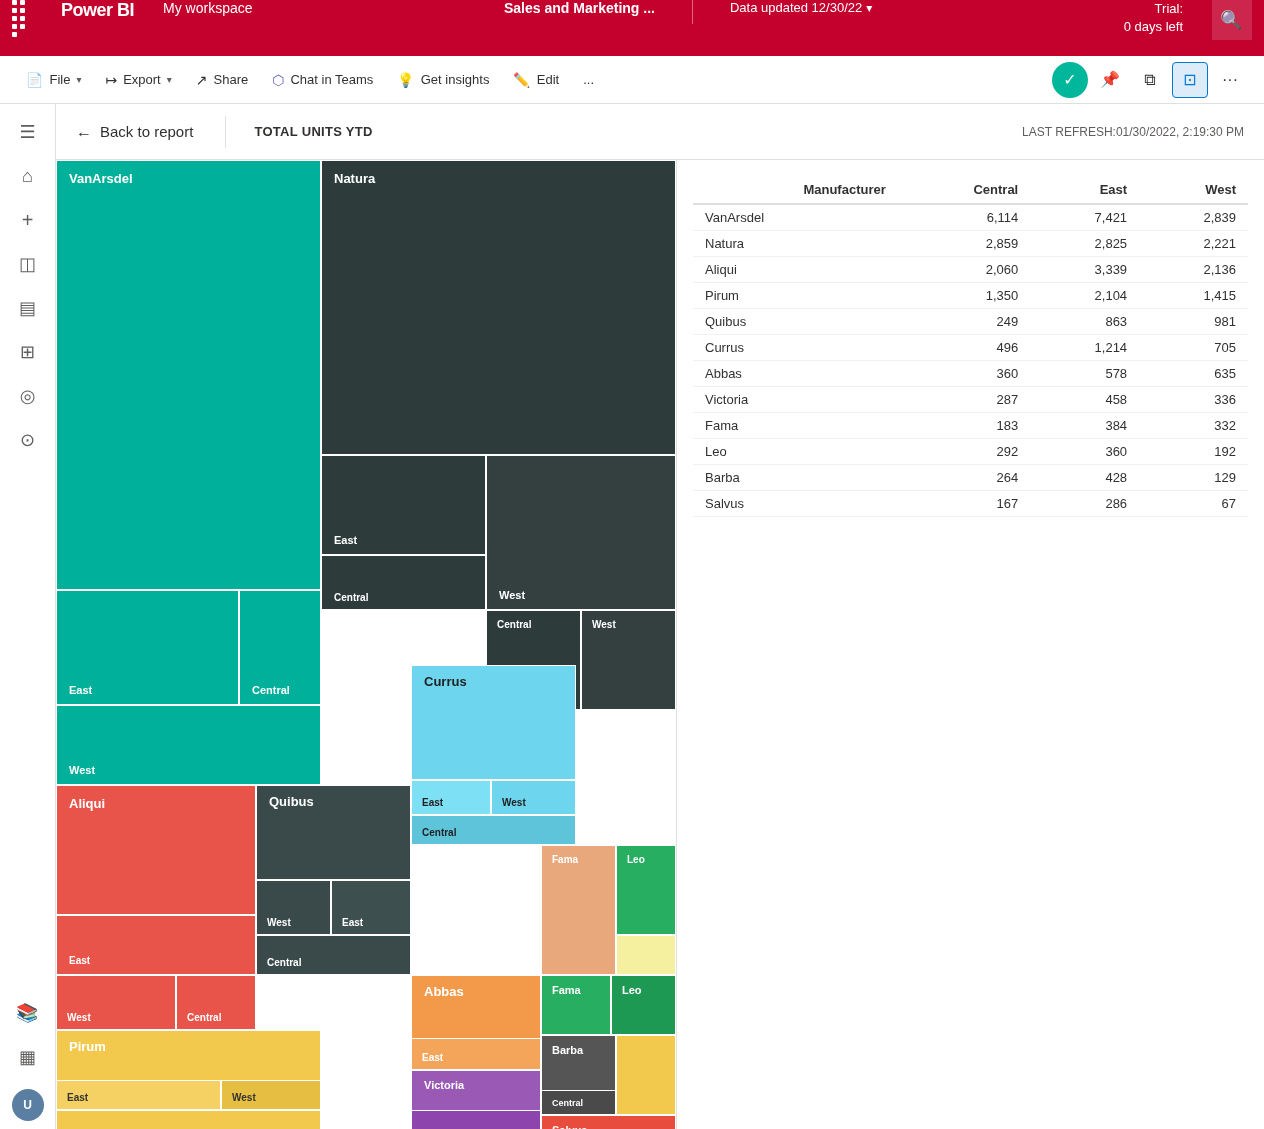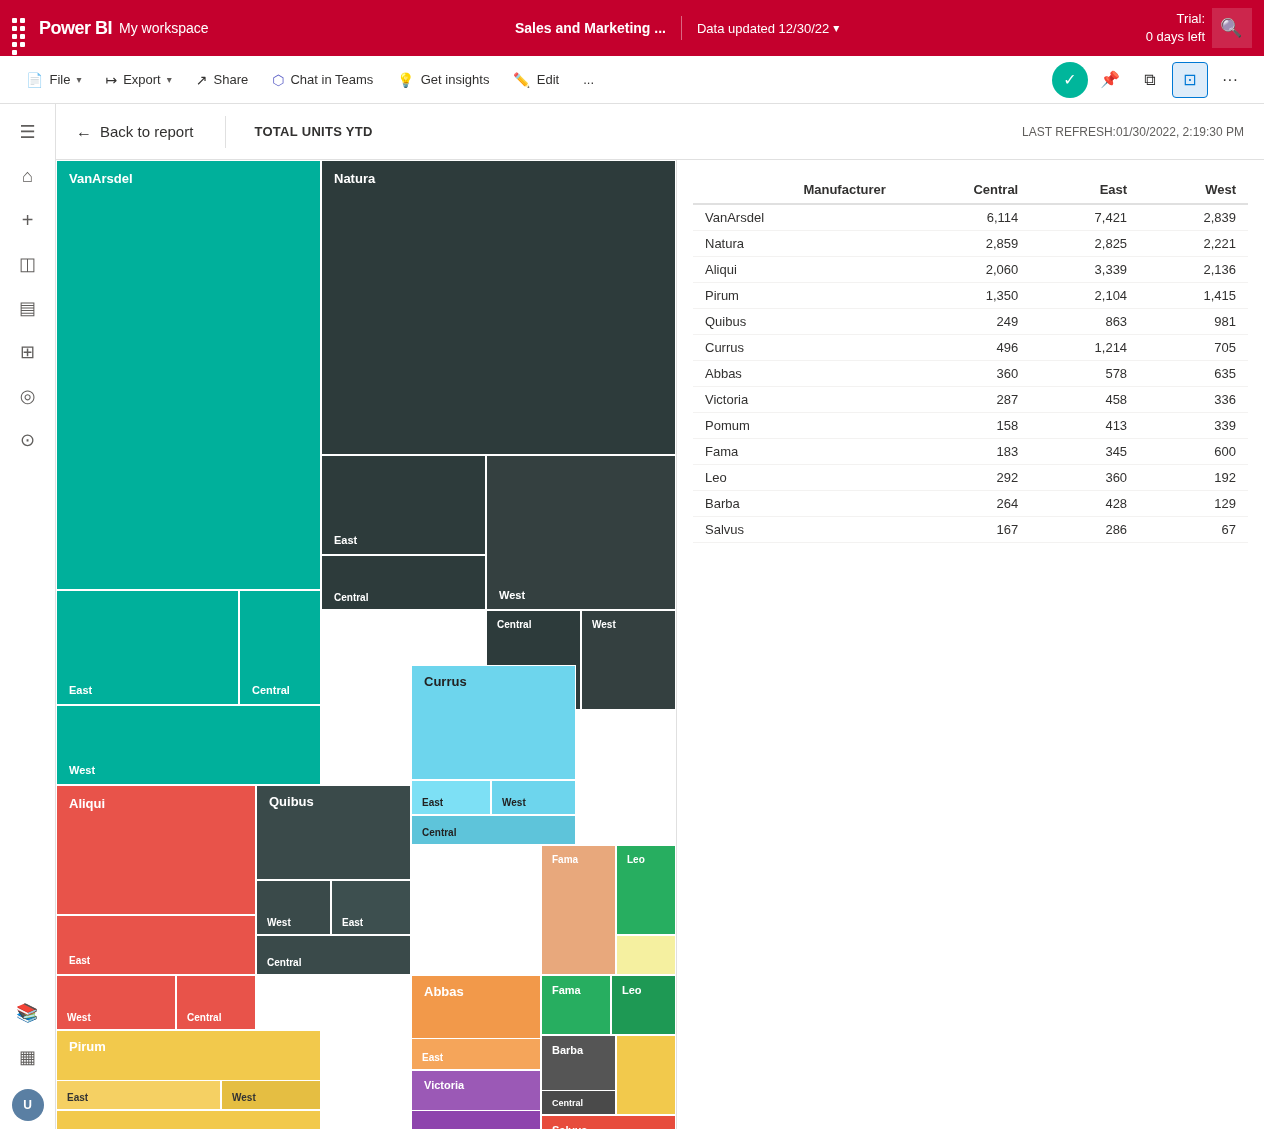"Power BI" .top-header { align-items: center -> flex-start; gap: 7px -> 29px }
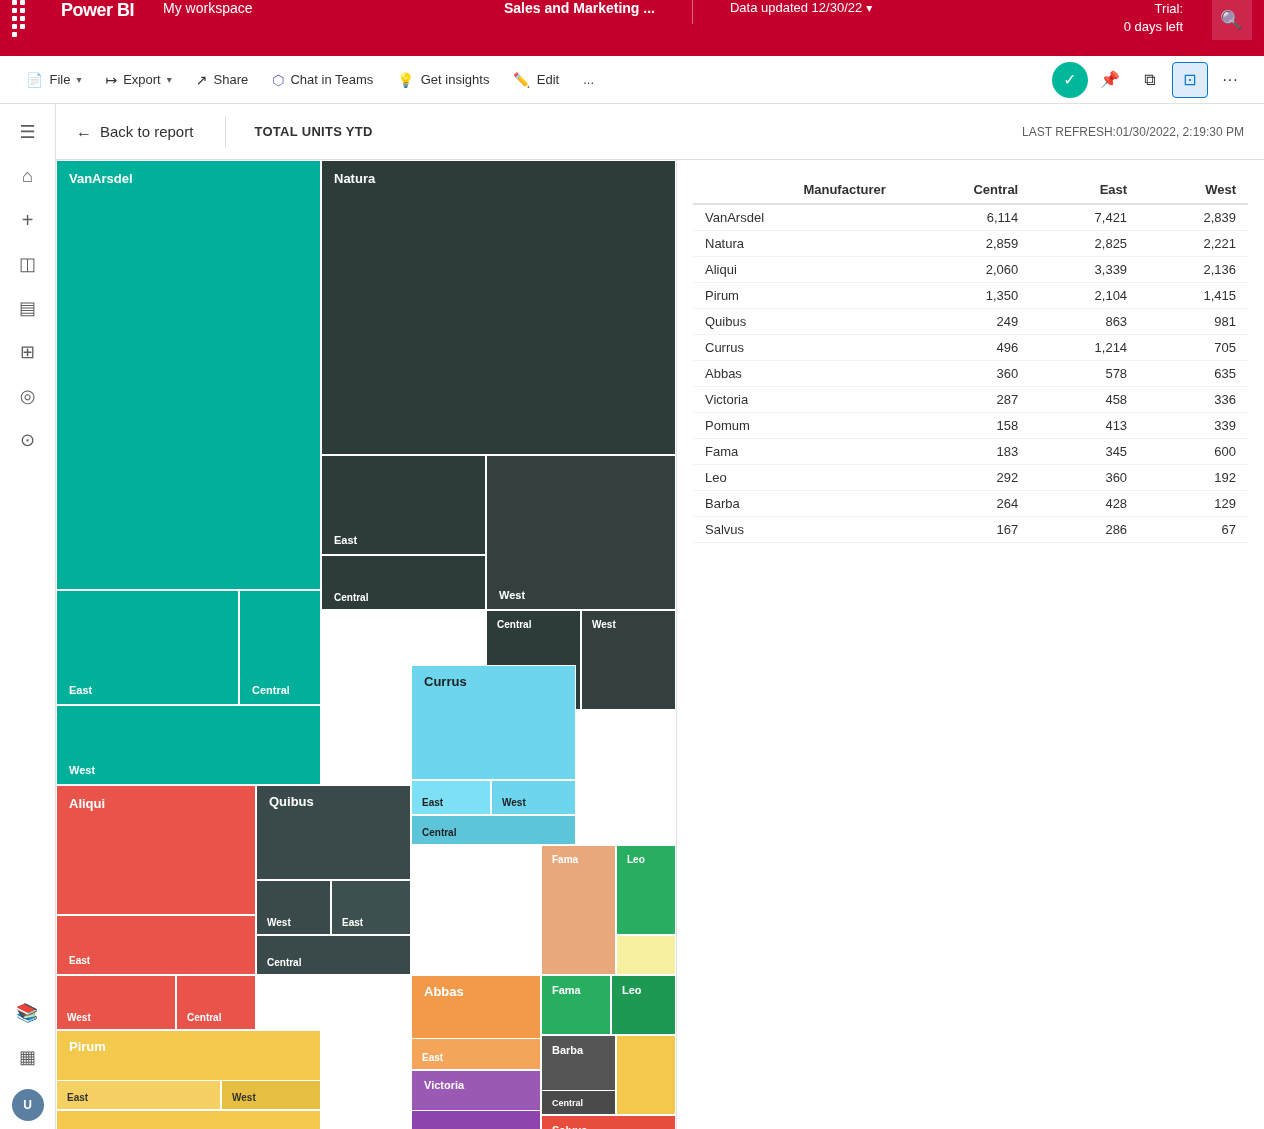"Pomum" tr { html: <tr> <td>Pomum</td> <td>158</td> <td>413</td> <td>339</td> </tr> -> none }
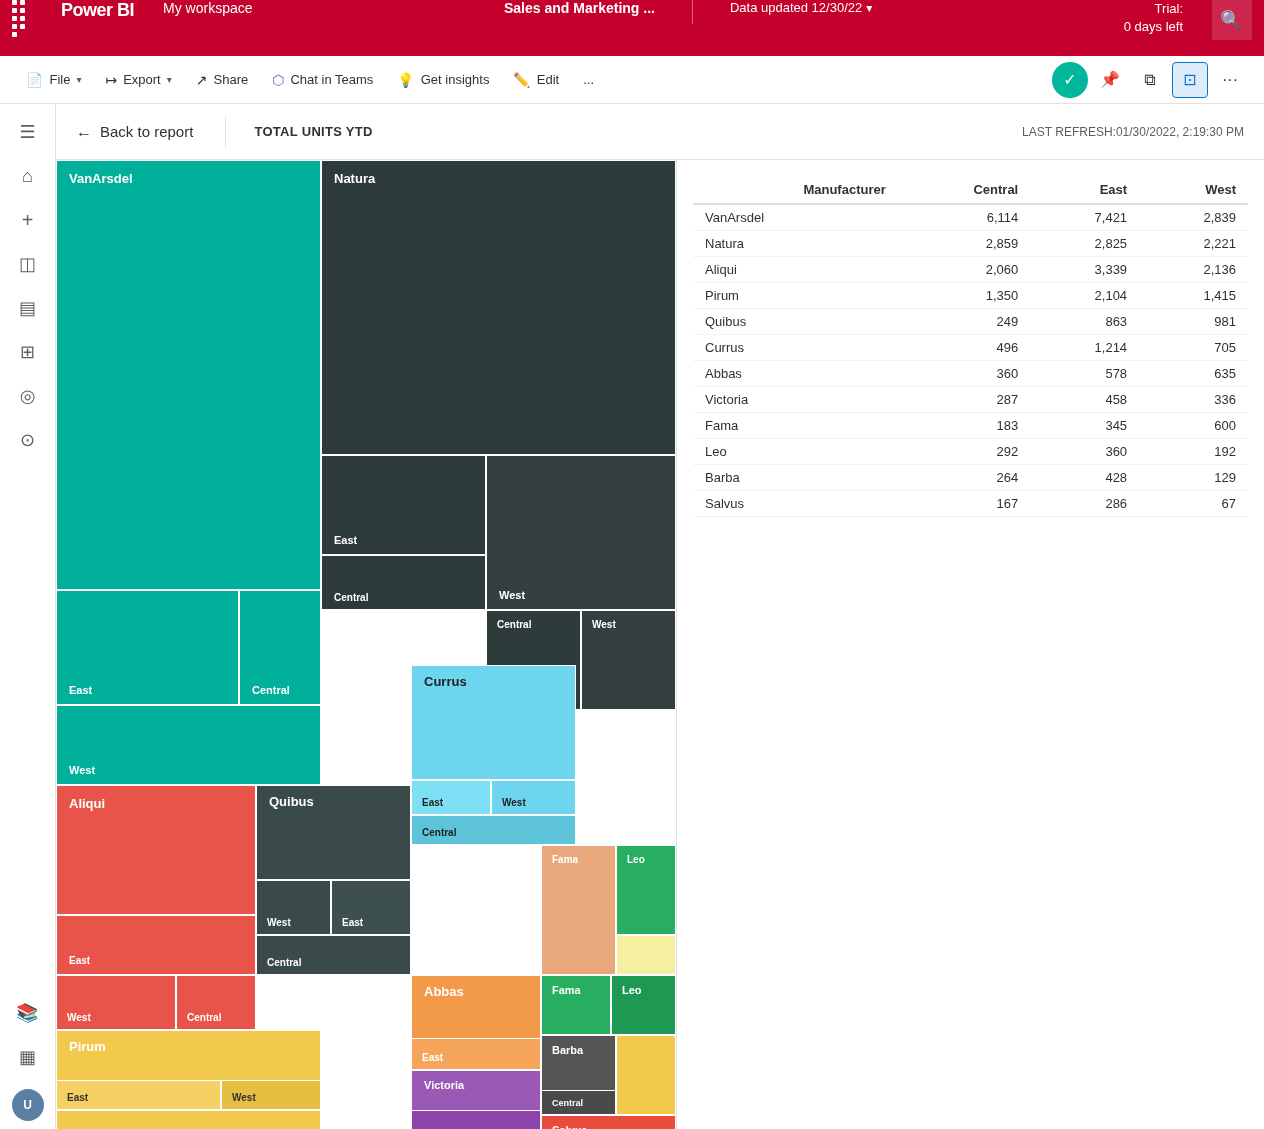"345" td { text: 345 -> 384 }
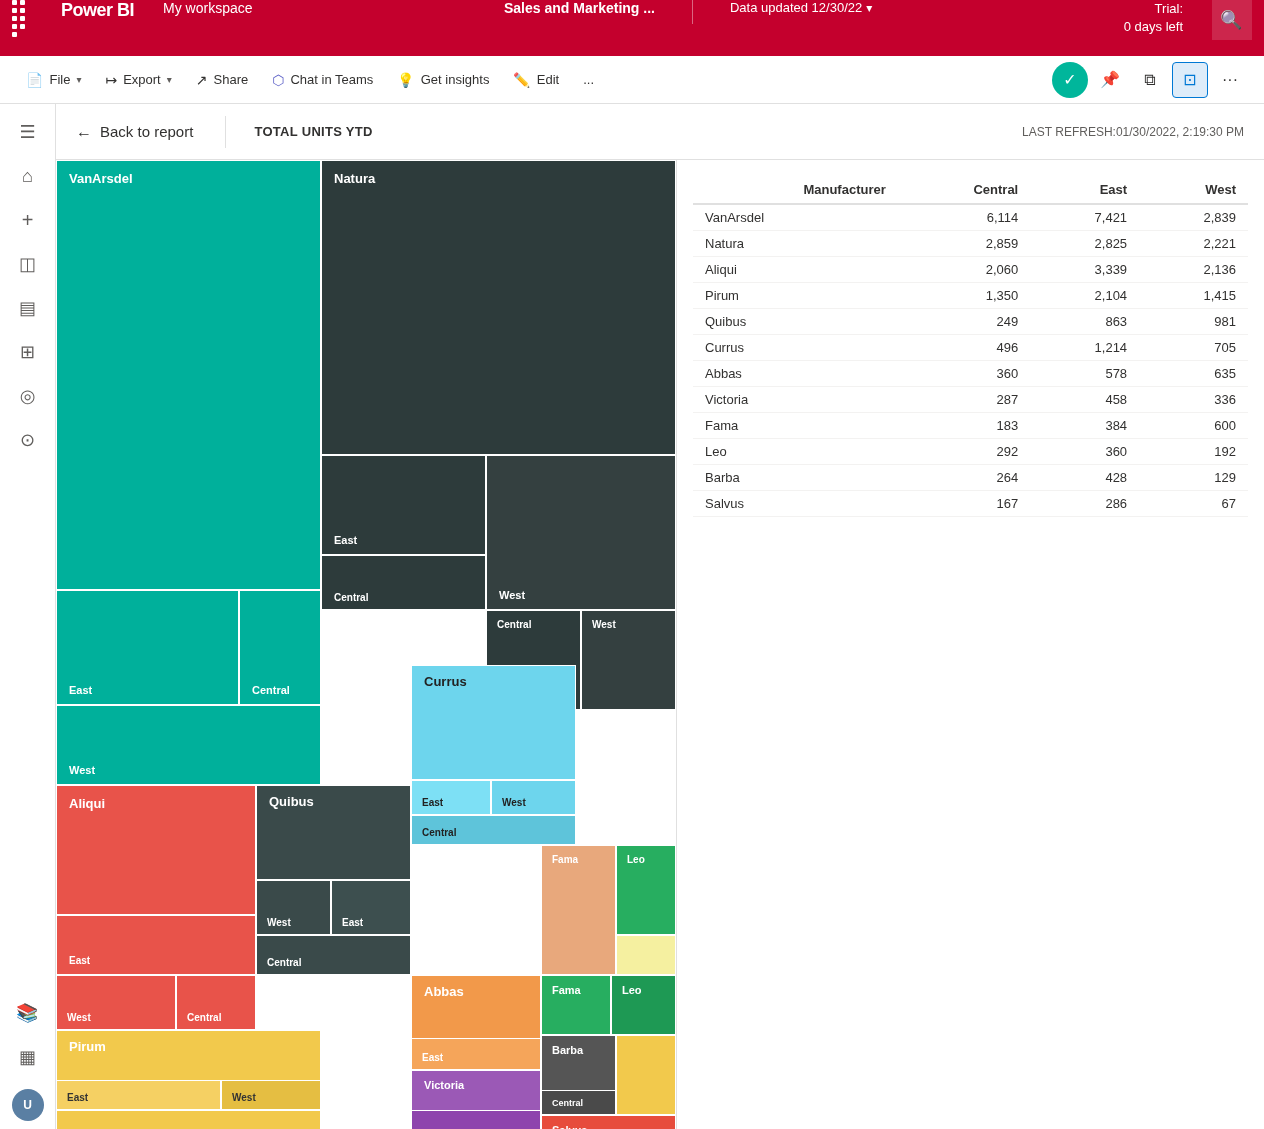"600" td { text: 600 -> 332 }
